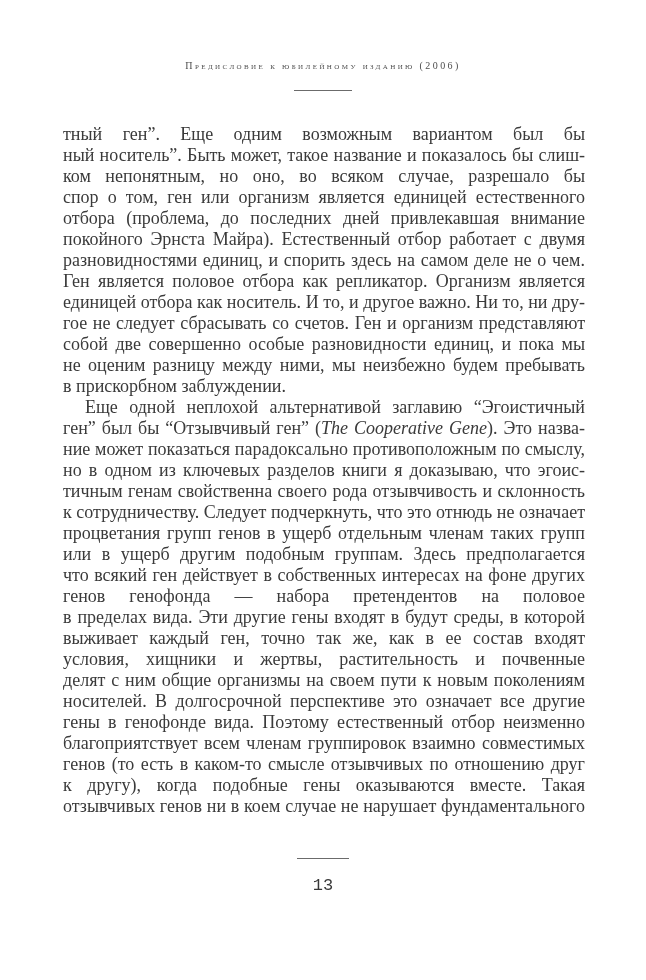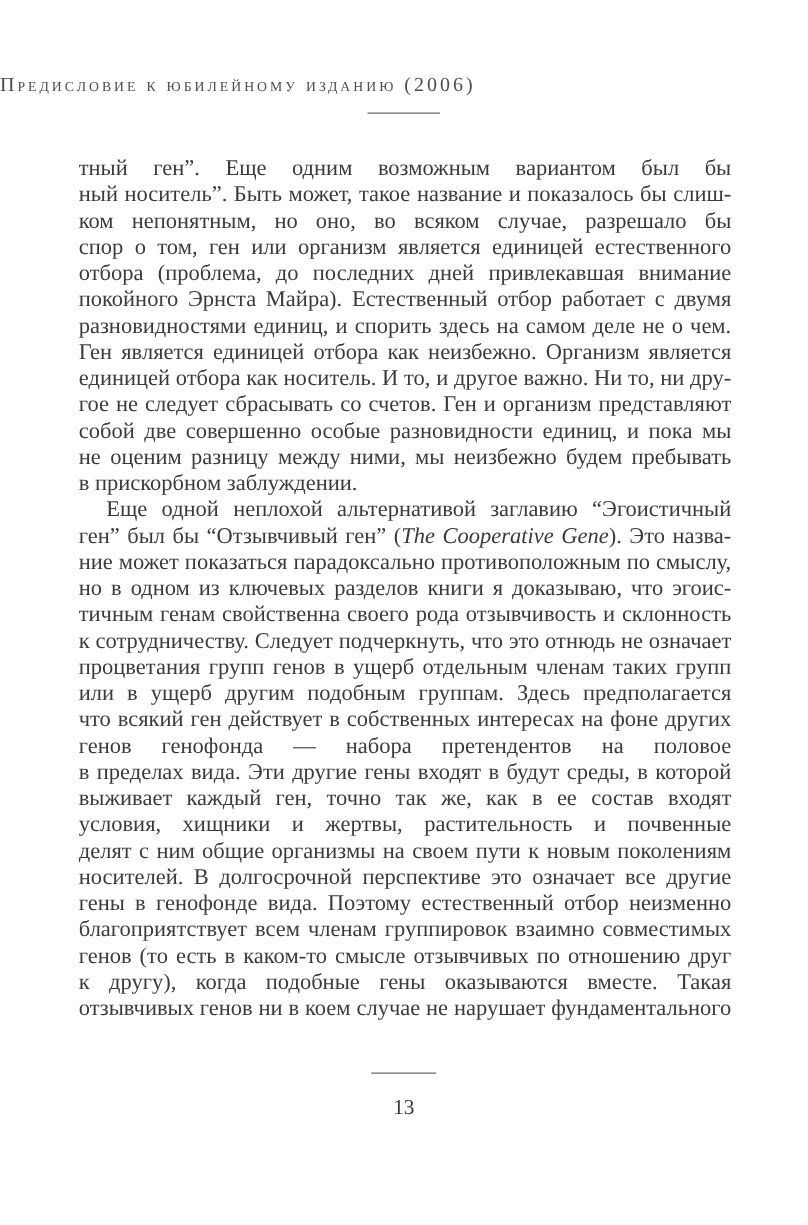"Предисловие к юбилейному изданию (2006)" .running-header { font-size: 16px -> 10px; text-align: left -> center }
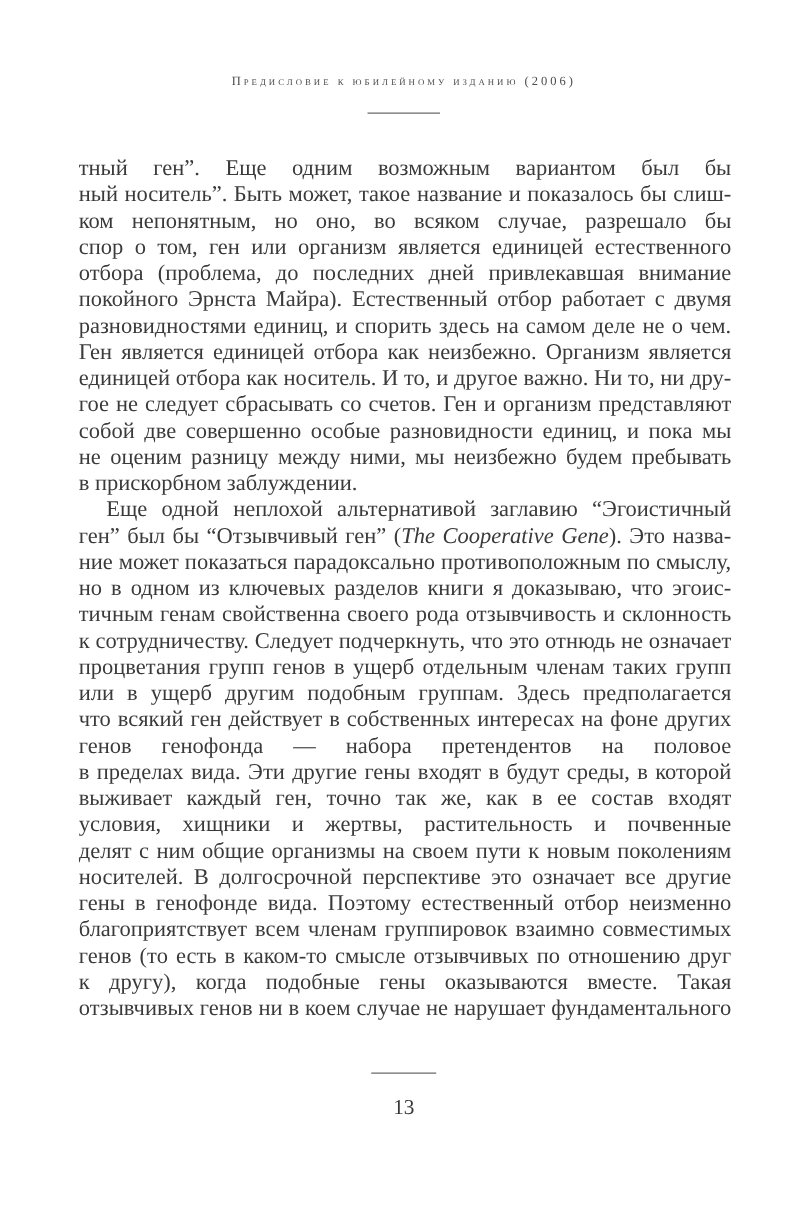"Ген является единицей отбора как" div.line { text: единицей отбора как неизбежно -> половое отбора как репликатор }
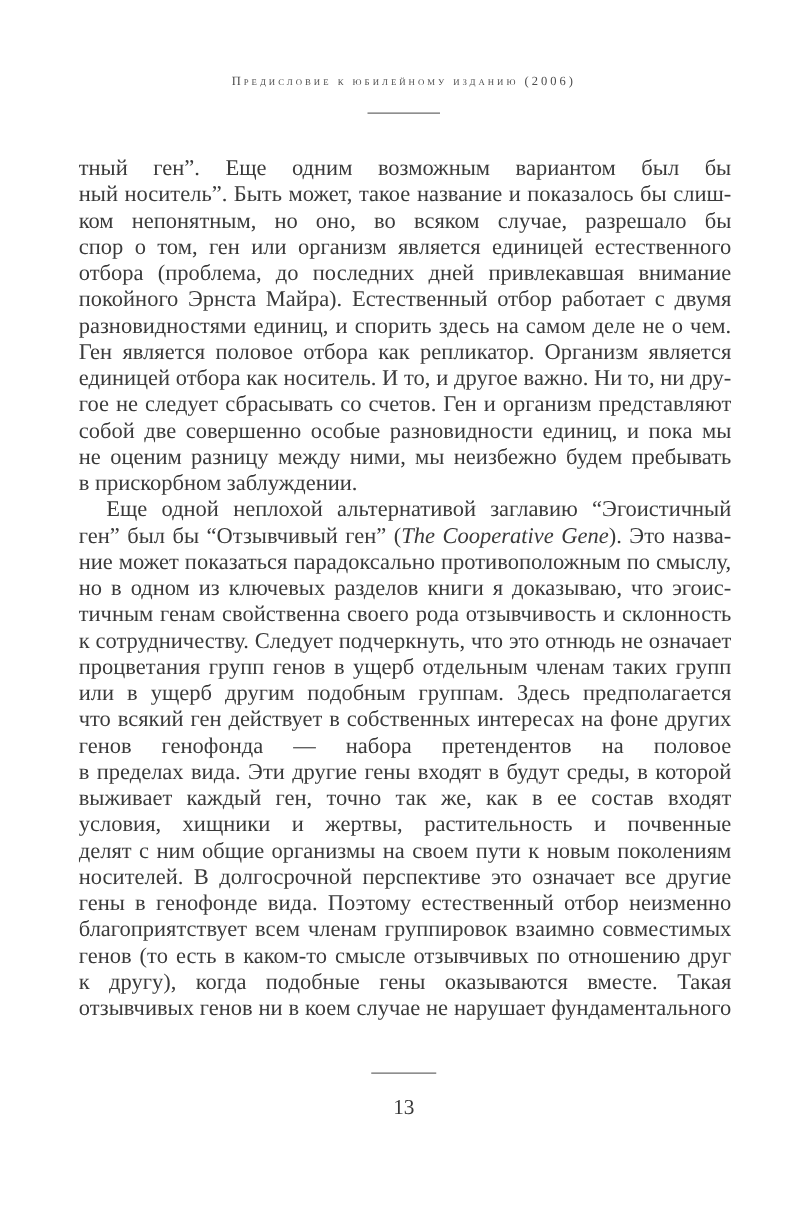"13" .page-number { font-family: none -> Liberation Mono, monospace }
